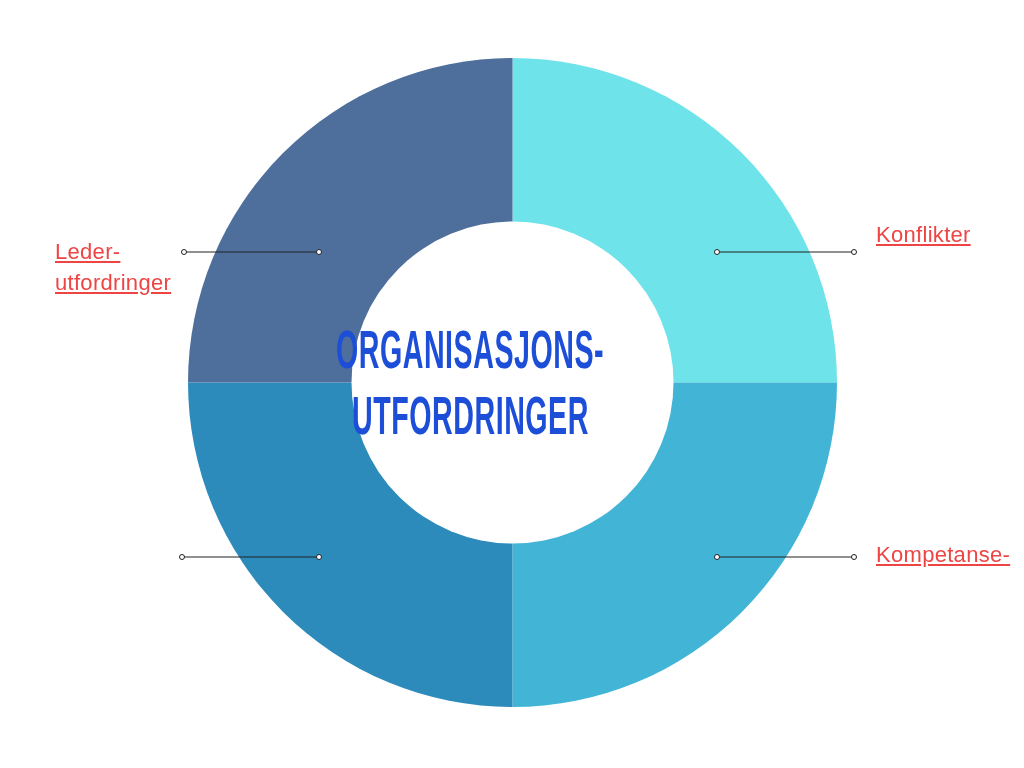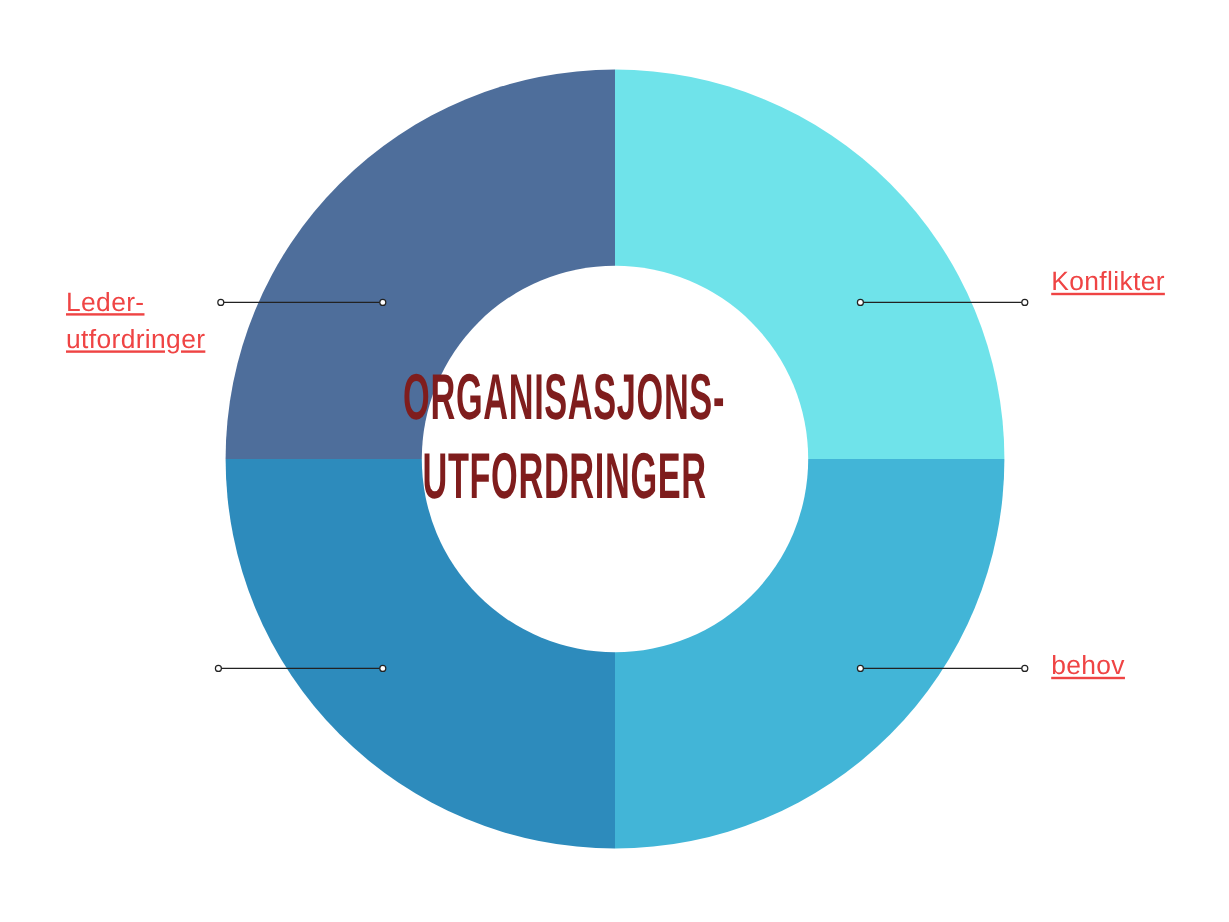"ORGANISASJONS-" .title { color: #7f1d1d -> #1d4ed8; top: 298px -> 316px }
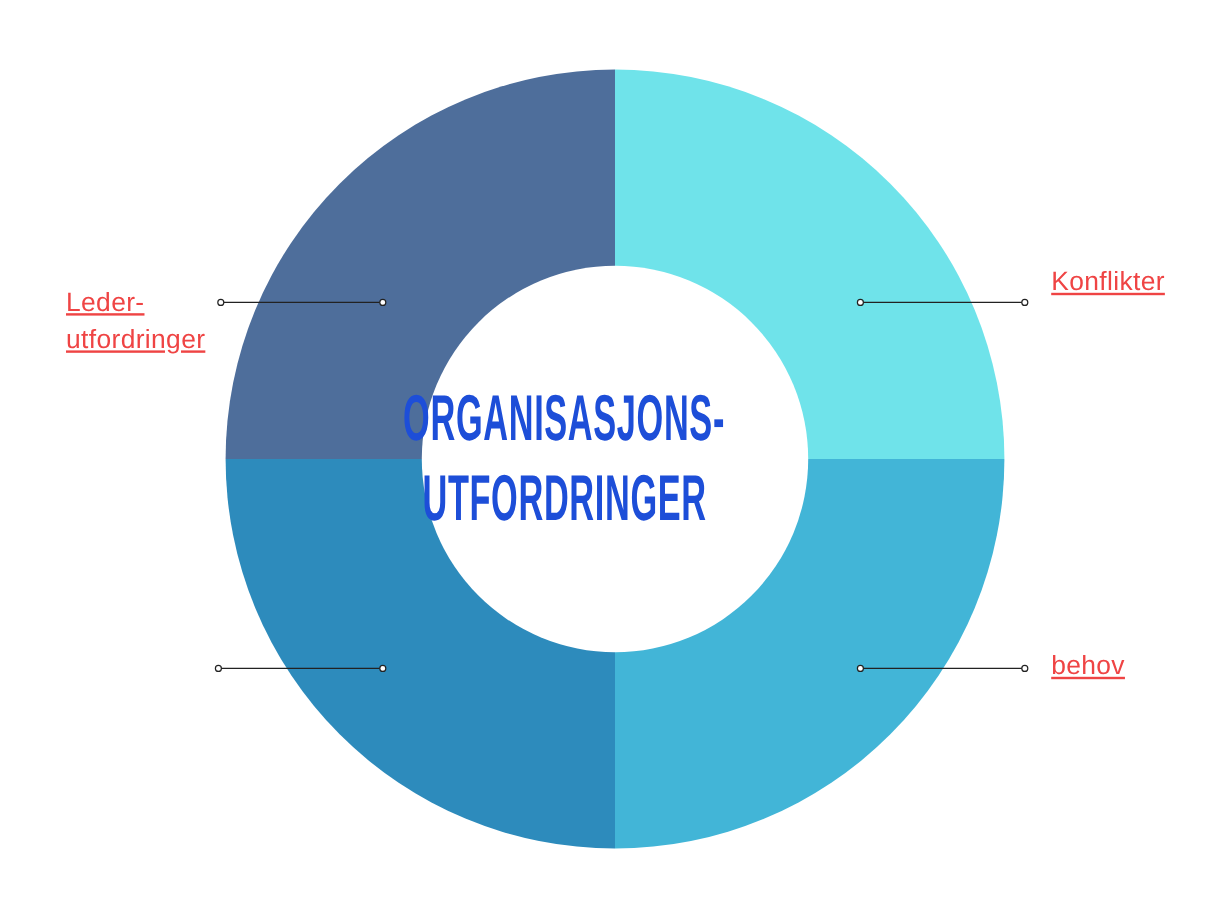"Kompetanse-" div { html: none -> <div>Kompetanse-</div> }
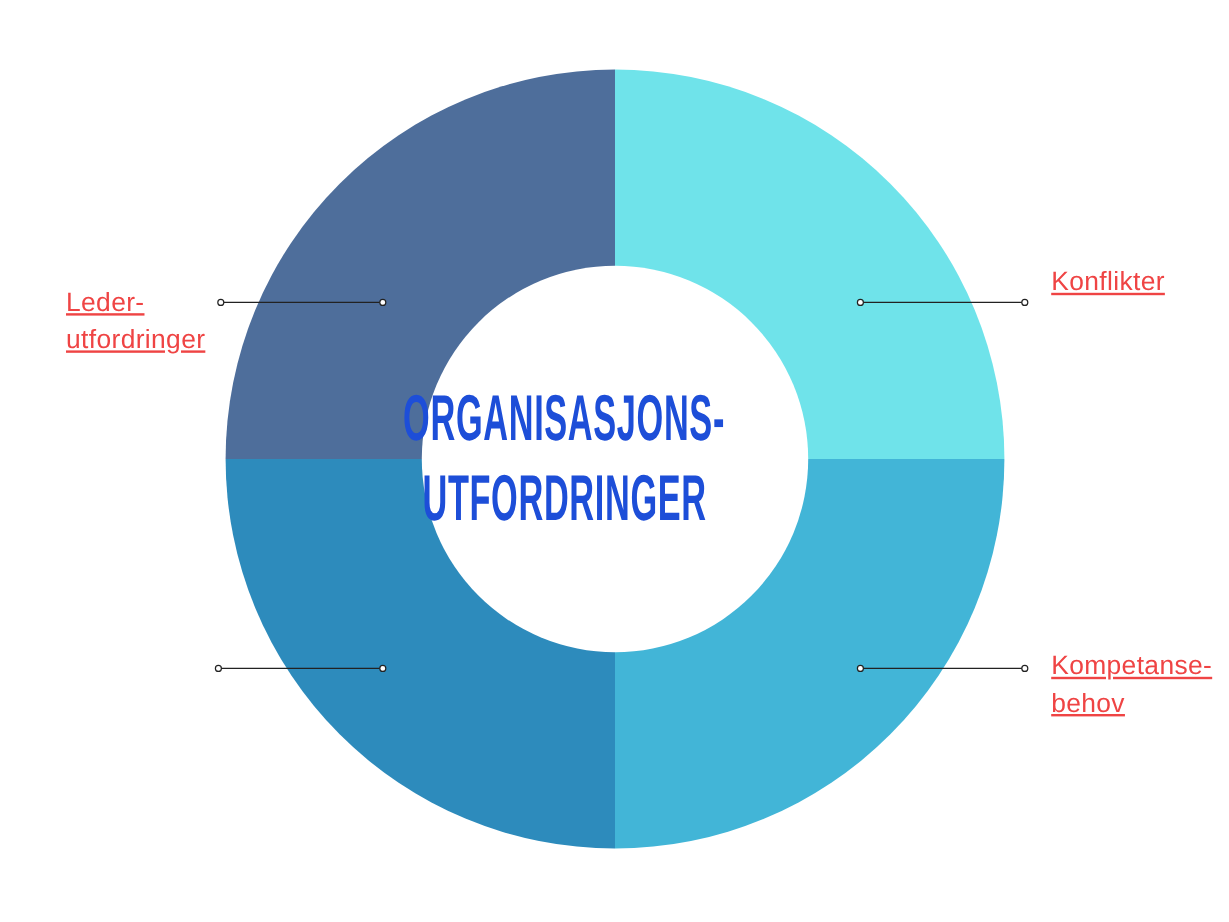"behov" div { html: <div>behov</div> -> none }
